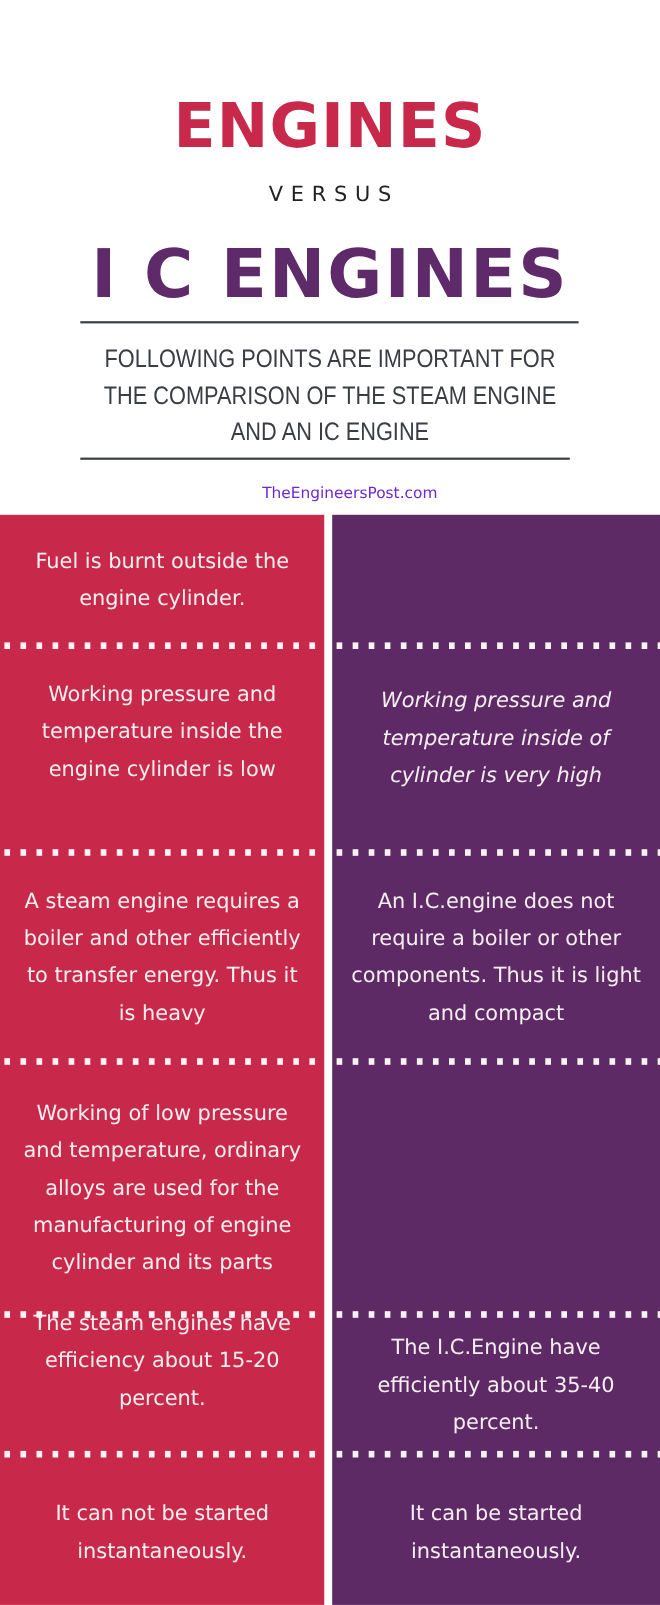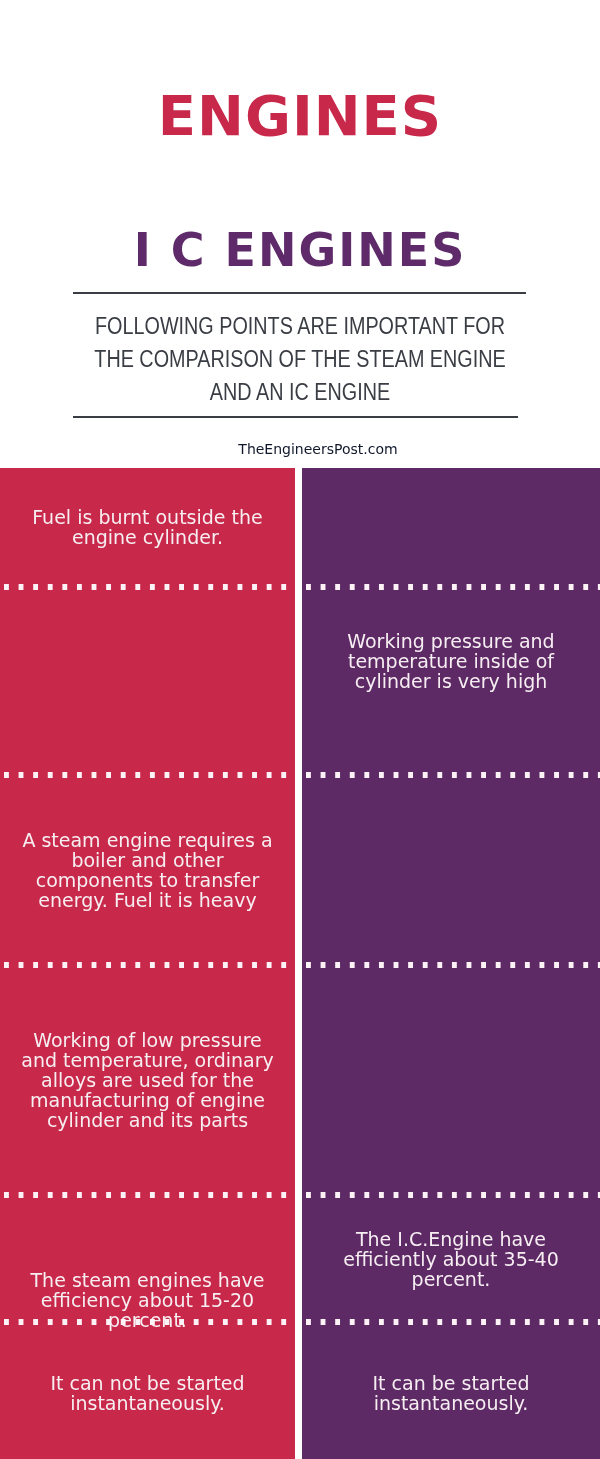"VERSUS" div.versus { html: none -> <div>VERSUS</div> }
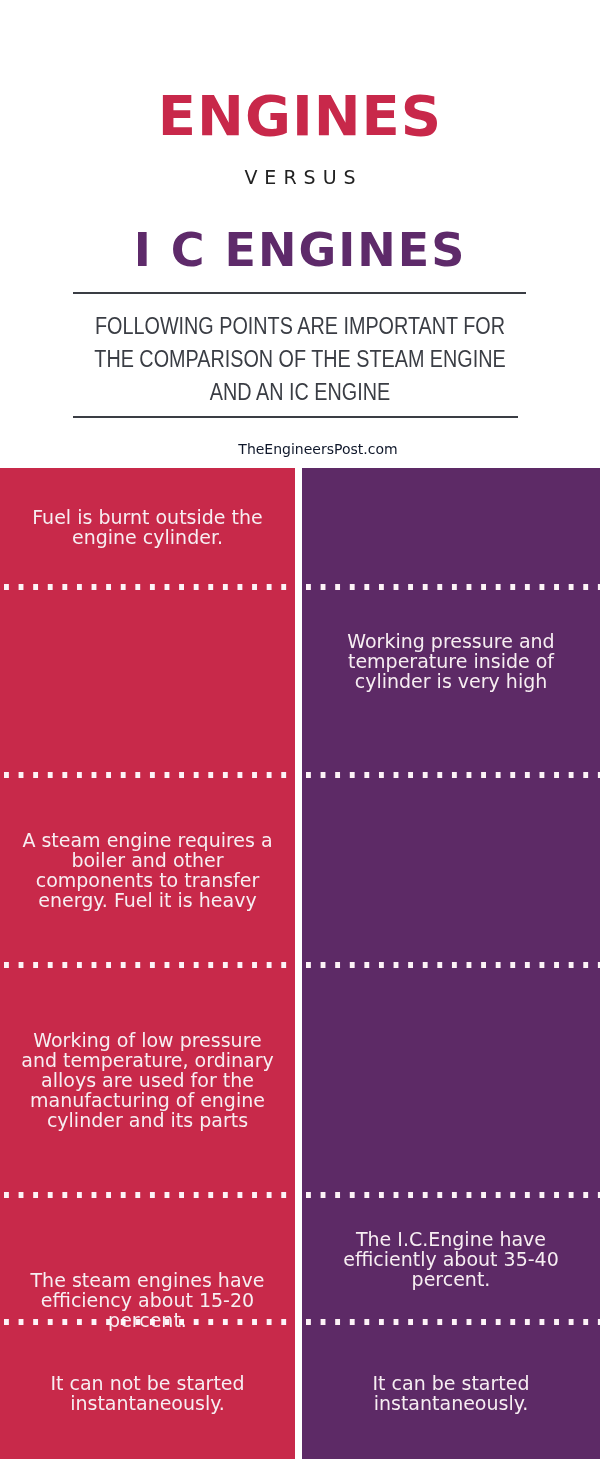"I C ENGINES" .title-ic { font-size: 46px -> 61px }
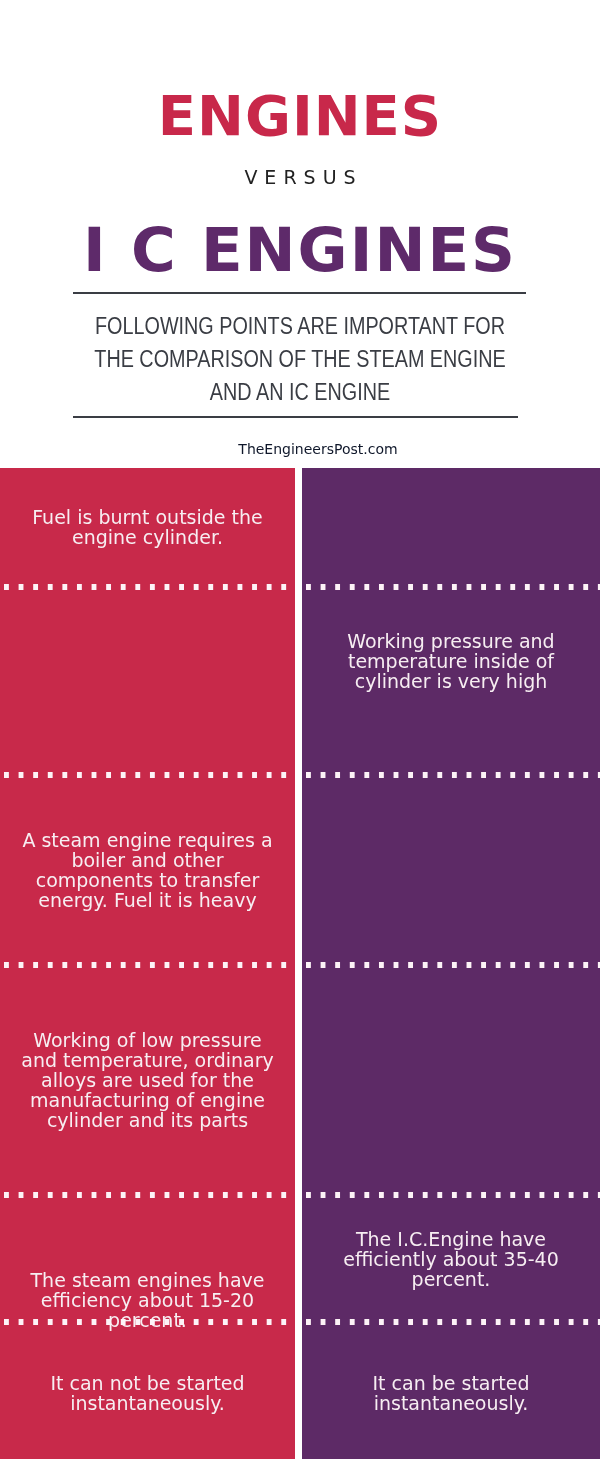"TheEngineersPost.com" .site { color: #0f172a -> #6d28d9 }
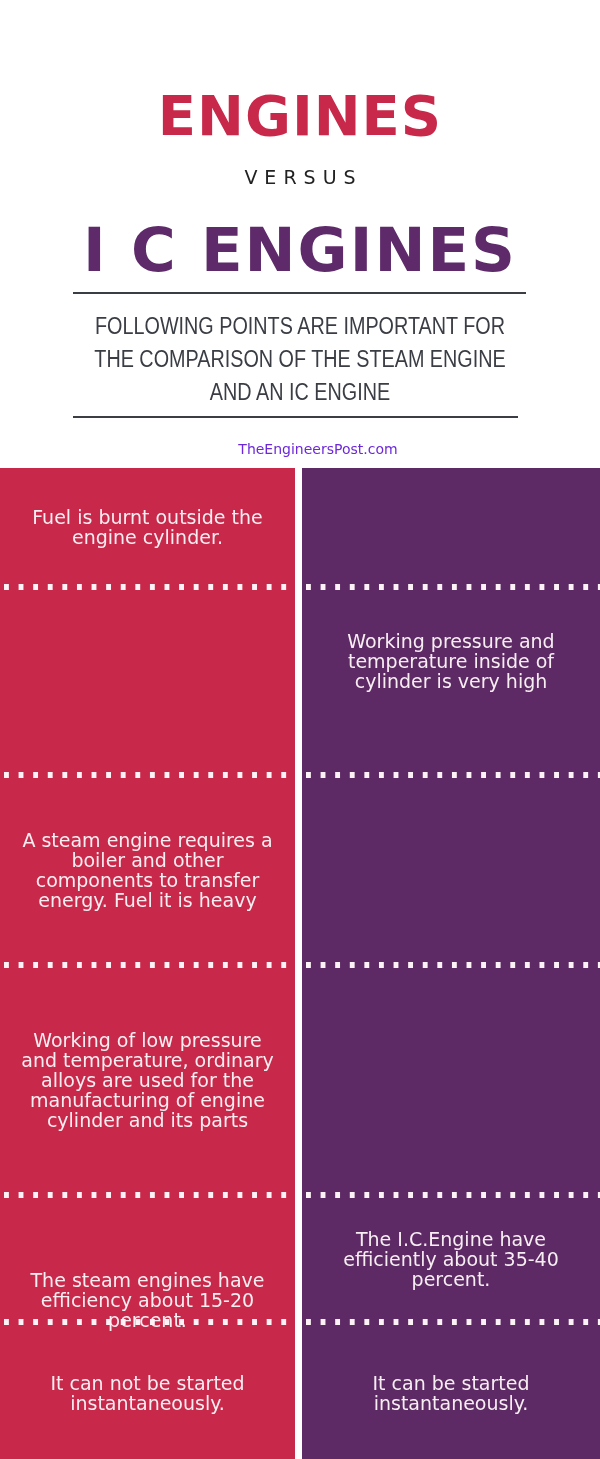"Fuel is burnt outside the" .cell { line-height: 20px -> 34px }
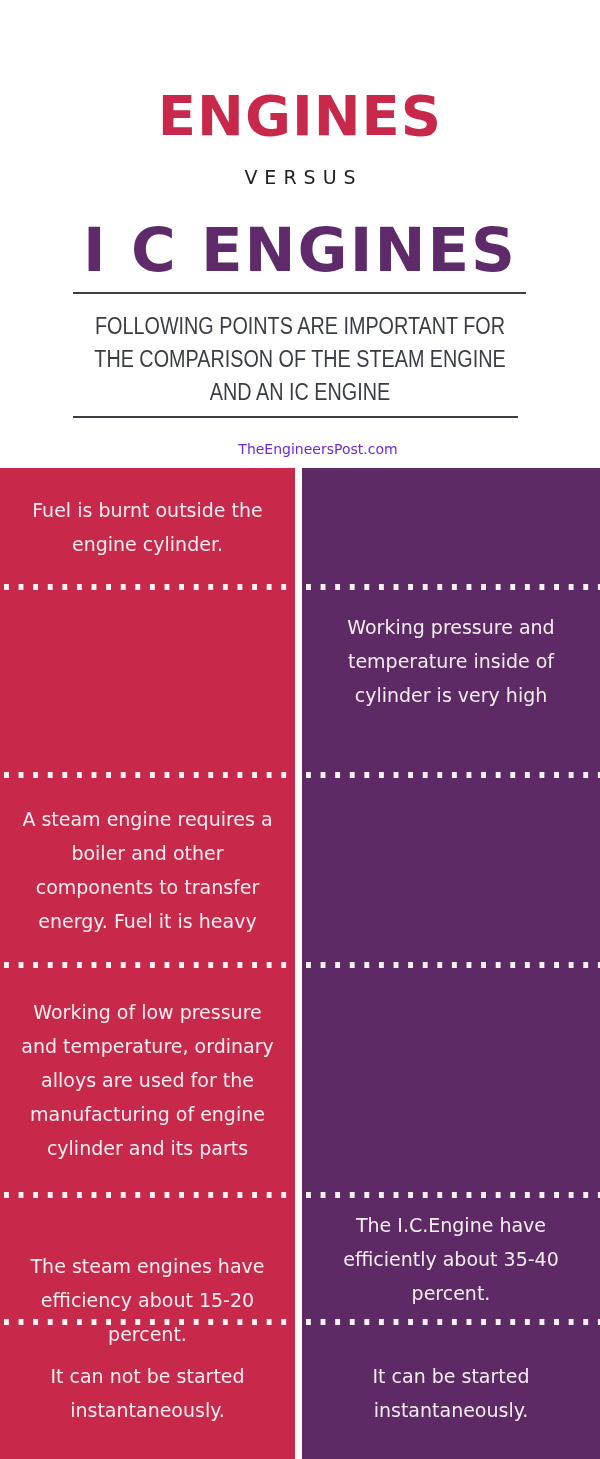"Working pressure and temperature inside the" div.cell { html: none -> <div>Working pressure and temperature inside the engine cylinder is low</div> }
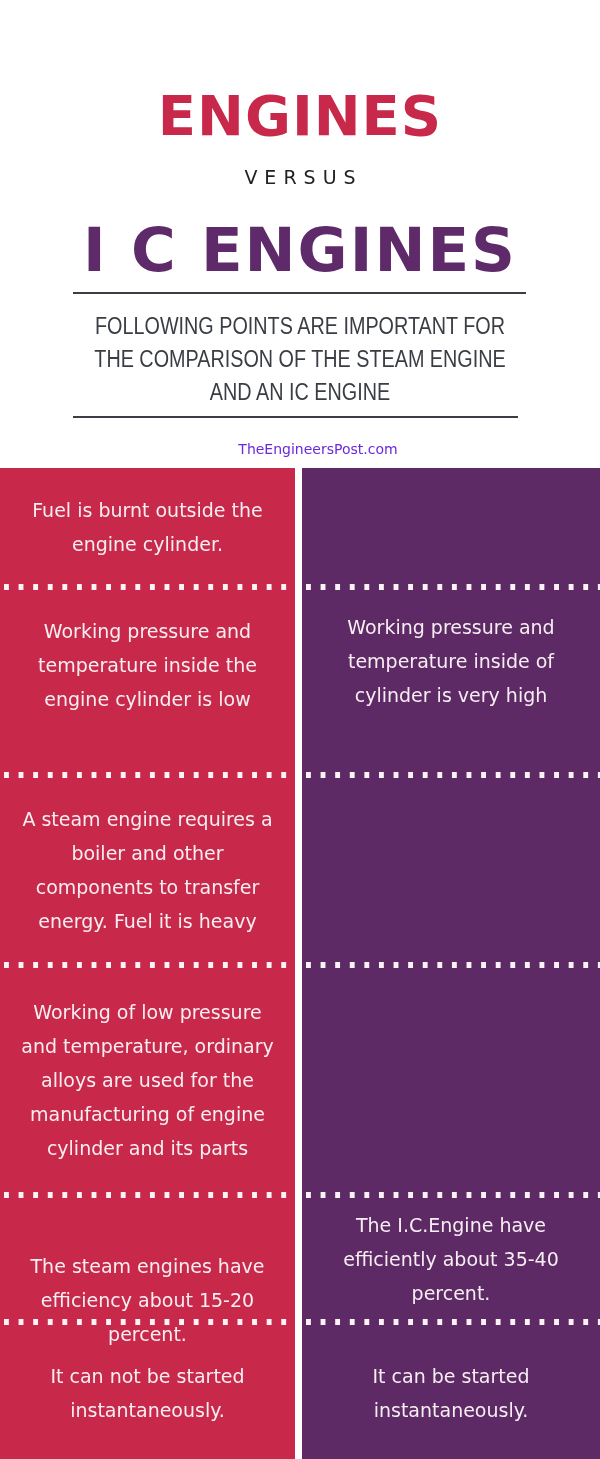"Working pressure and temperature inside of" div.cell { font-style: none -> italic; top: 118px -> 128px }
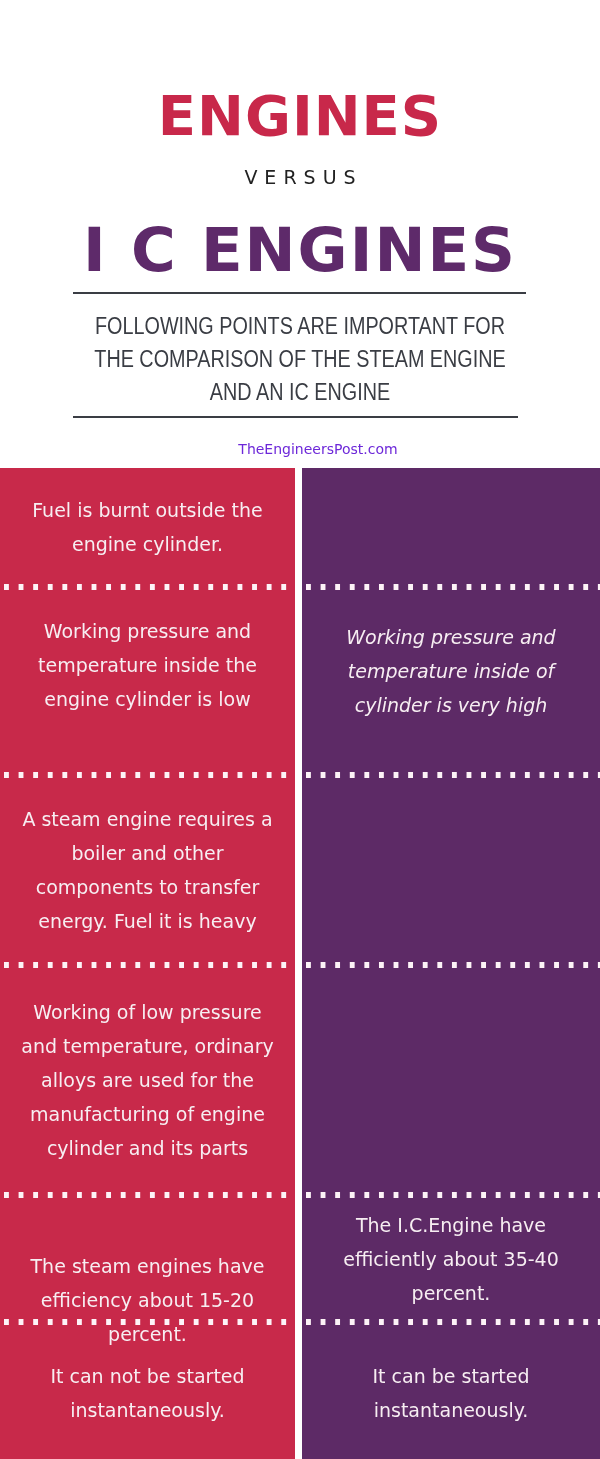"A steam engine requires a" div.cell { text: components to transfer energy. Fuel -> efficiently to transfer energy. Thus }
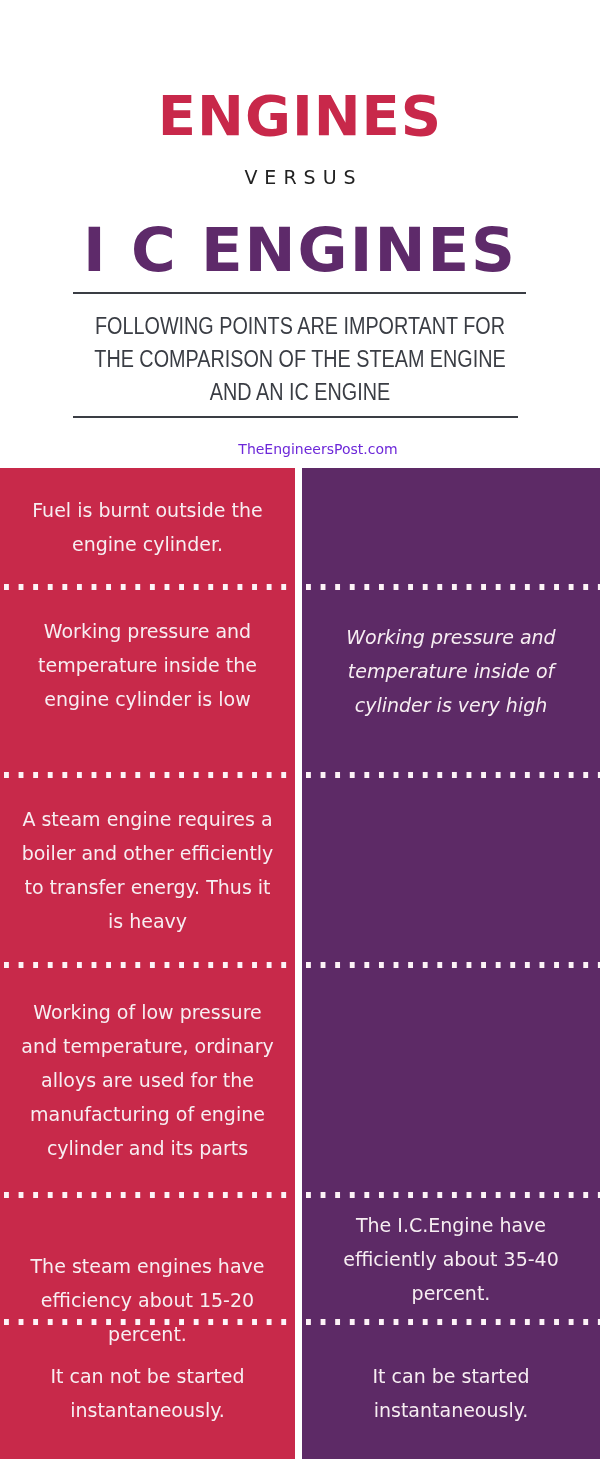"An I.C.engine does not require" div.cell { html: none -> <div>An I.C.engine does not require a boiler or other components. Thus it is light and compact</div> }
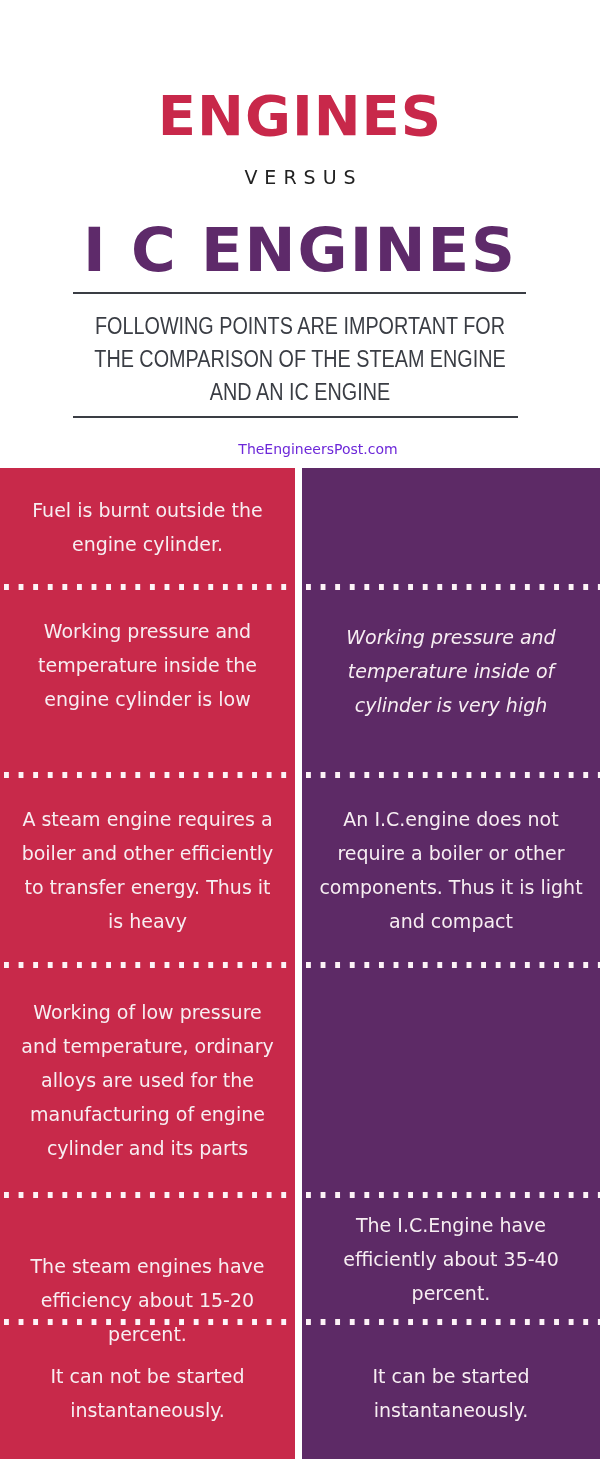"The steam engines have efficiency" div.cell { top: 771px -> 708px }
